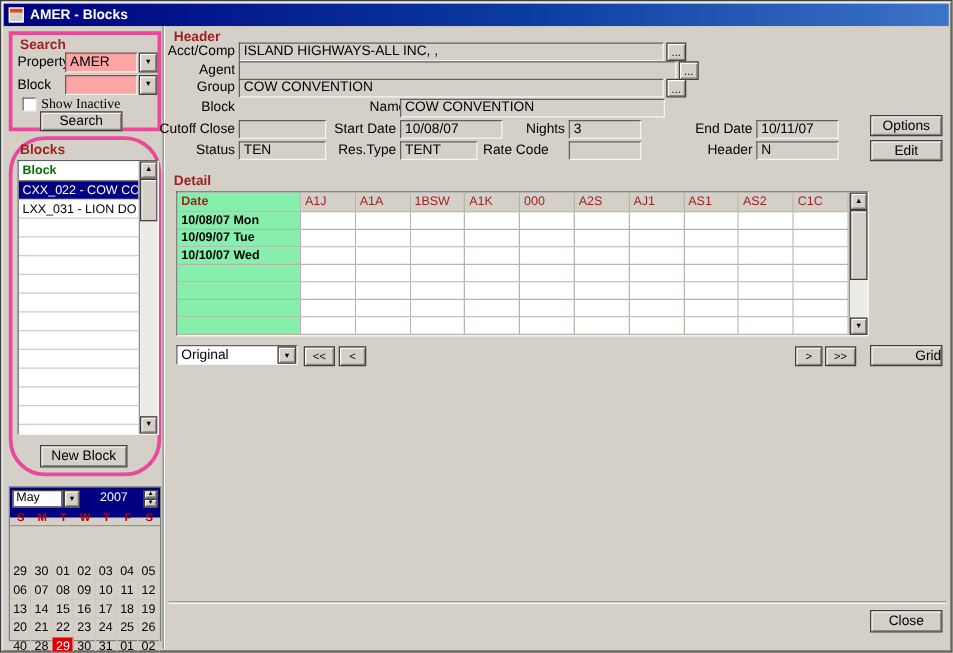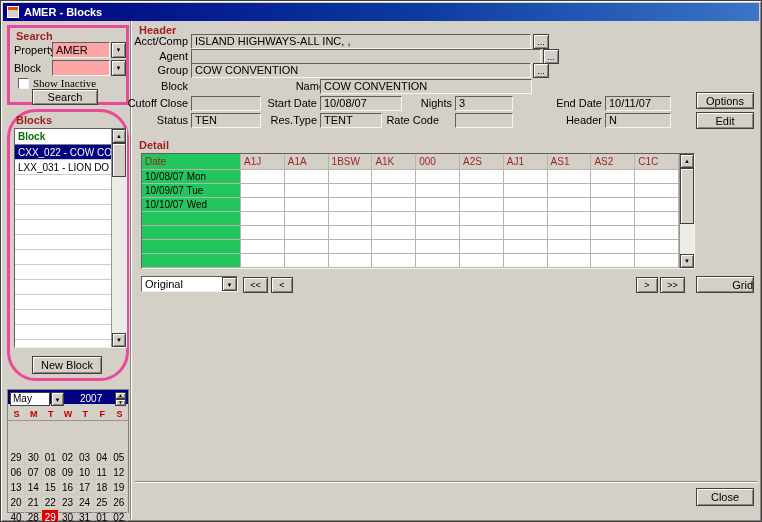"Date" .dt-date { background: #22c55e -> #86efac; font-weight: none -> bold }
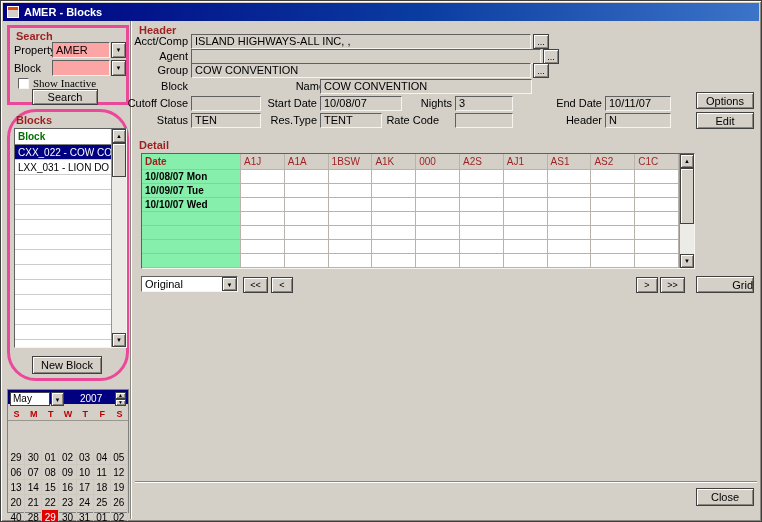"May" .cal-monthbar { height: 14px -> 24px }
